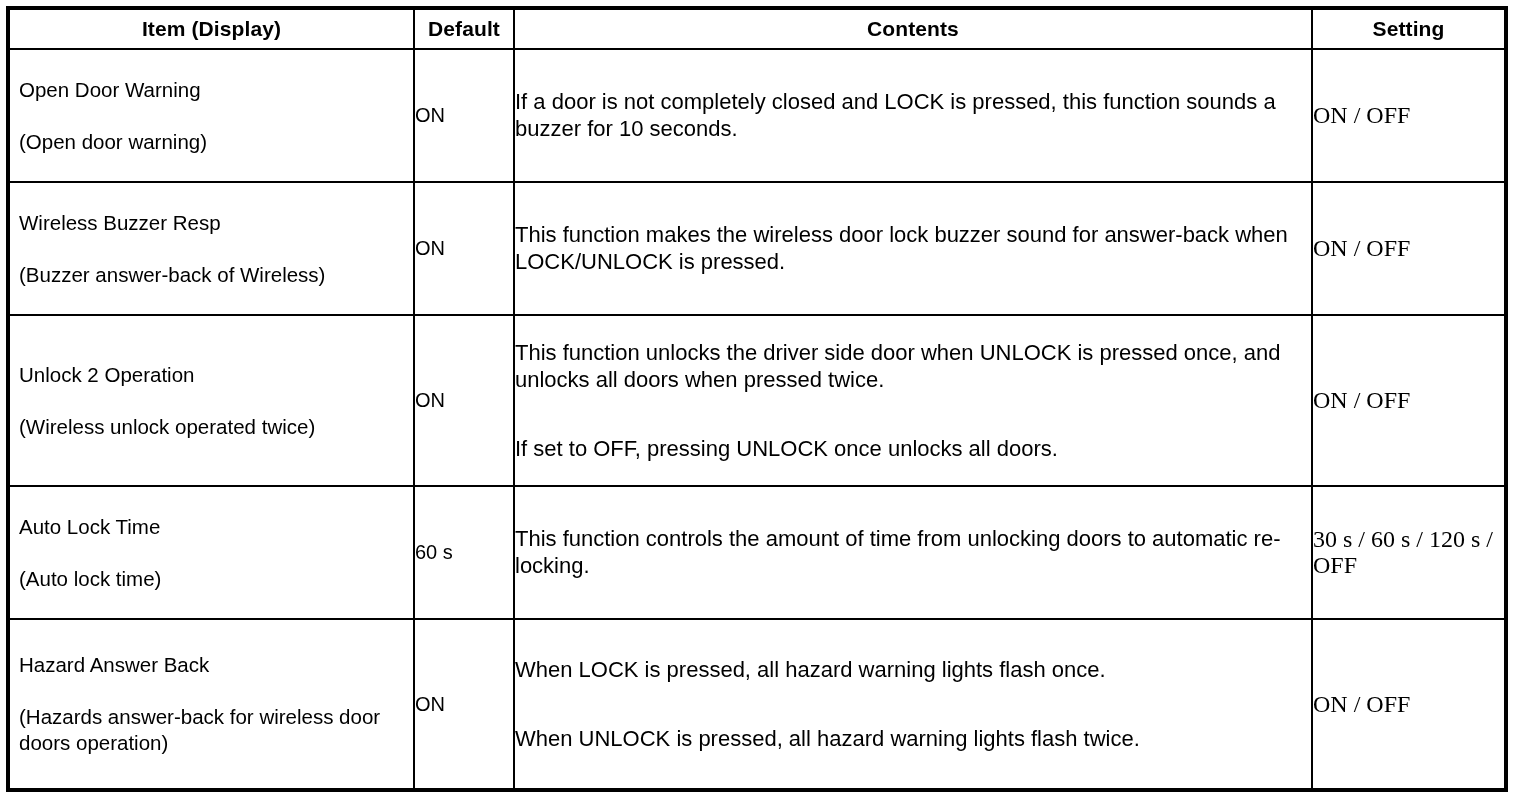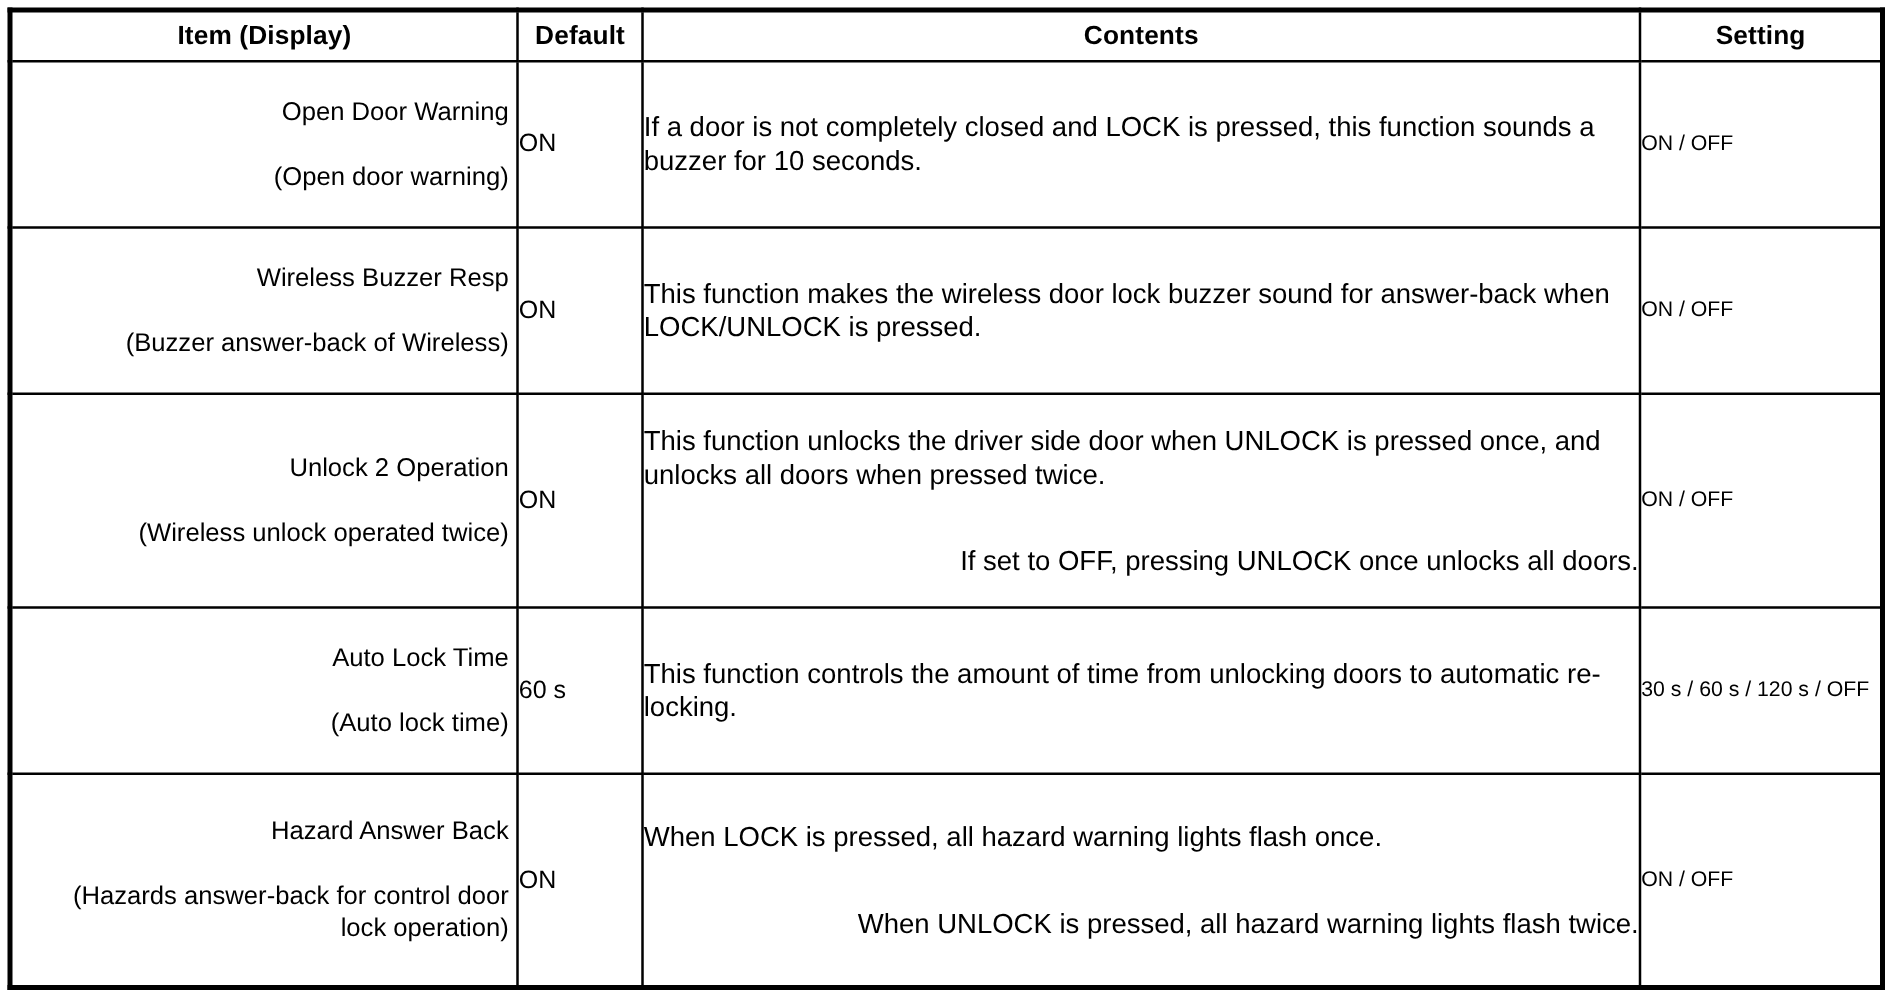"Open Door Warning" .item-inner { text-align: right -> none }
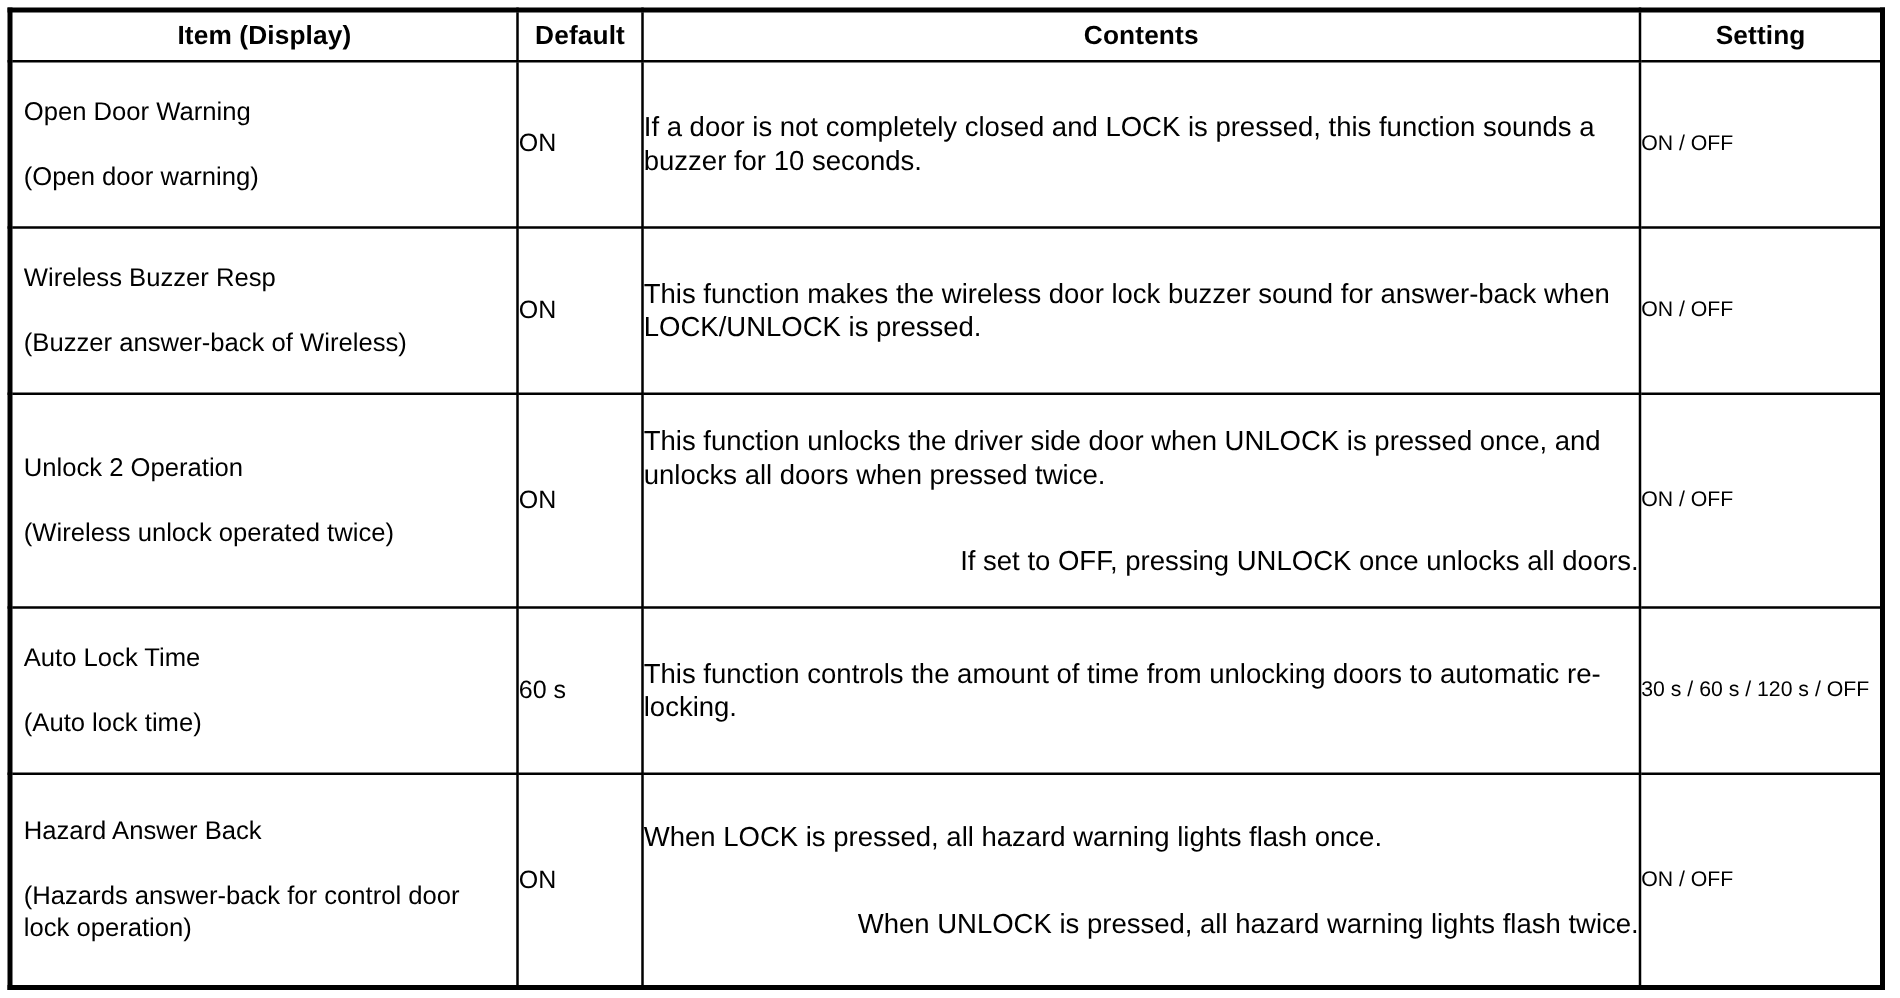"ON / OFF" td.setting { font-family: none -> Liberation Serif, serif; font-size: 17px -> 24px }
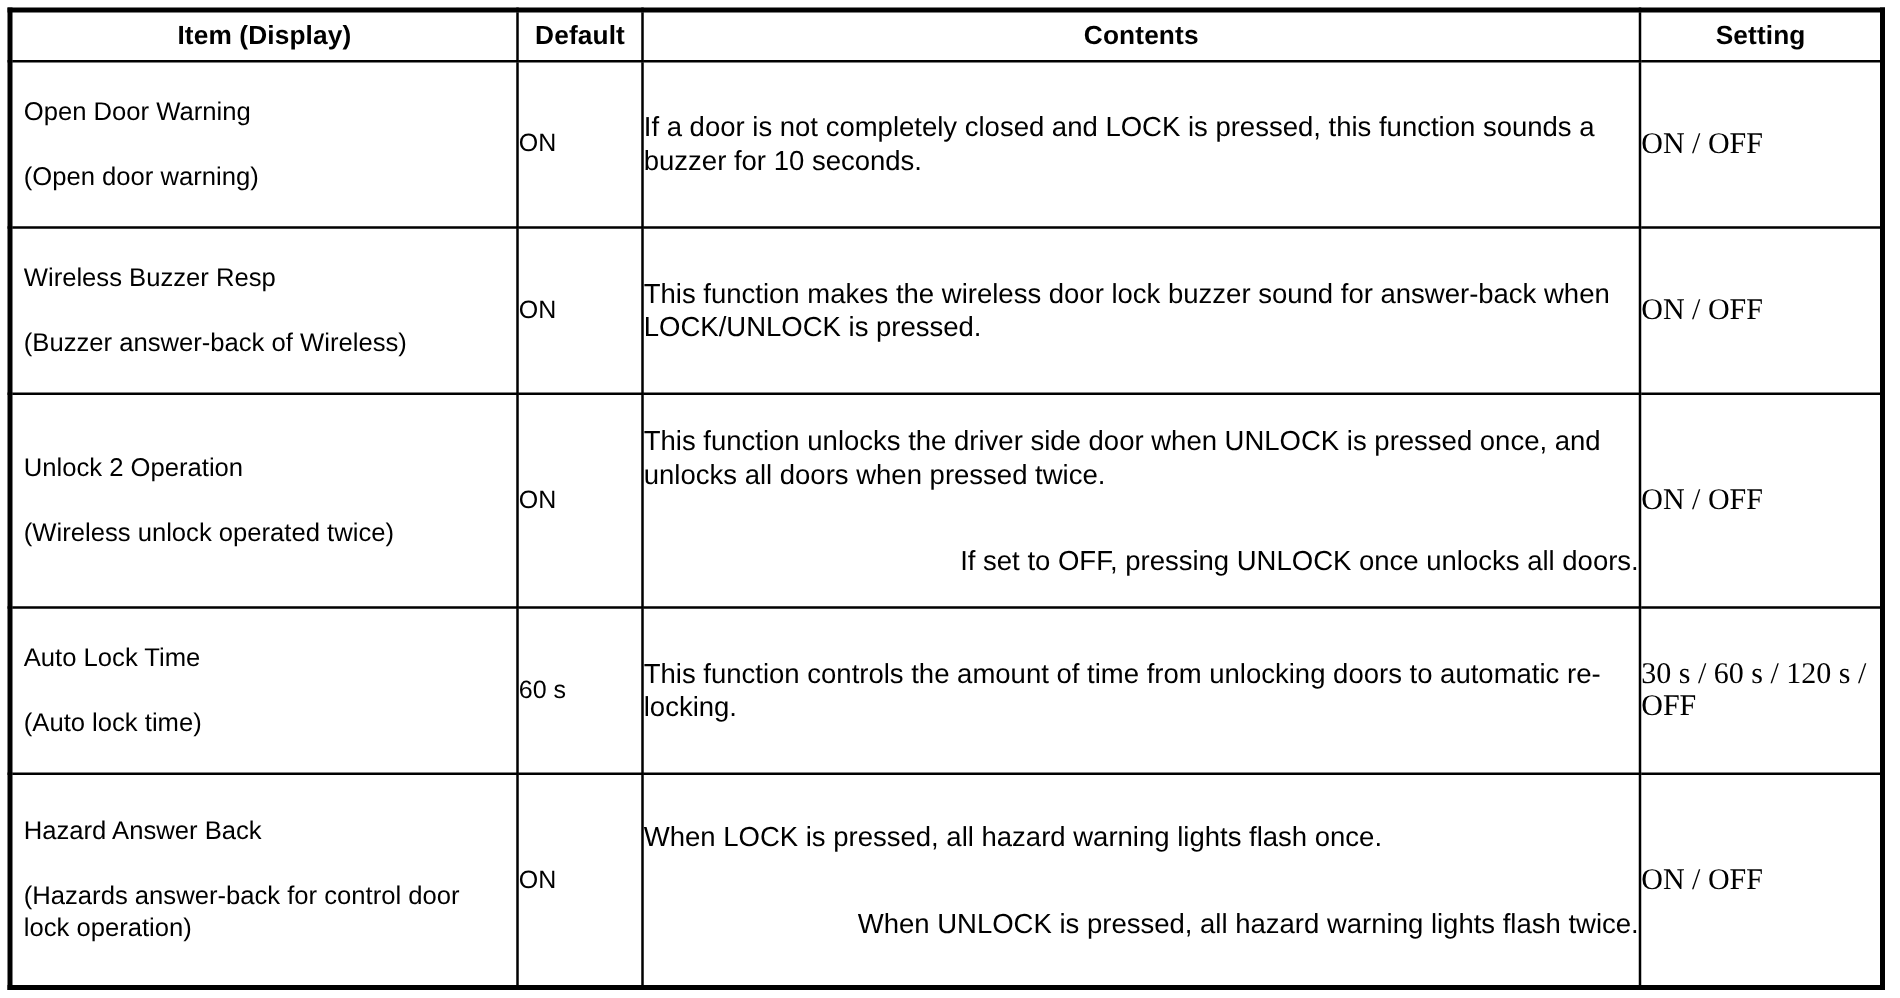"If set to OFF, pressing" .contents p + p { text-align: right -> none }
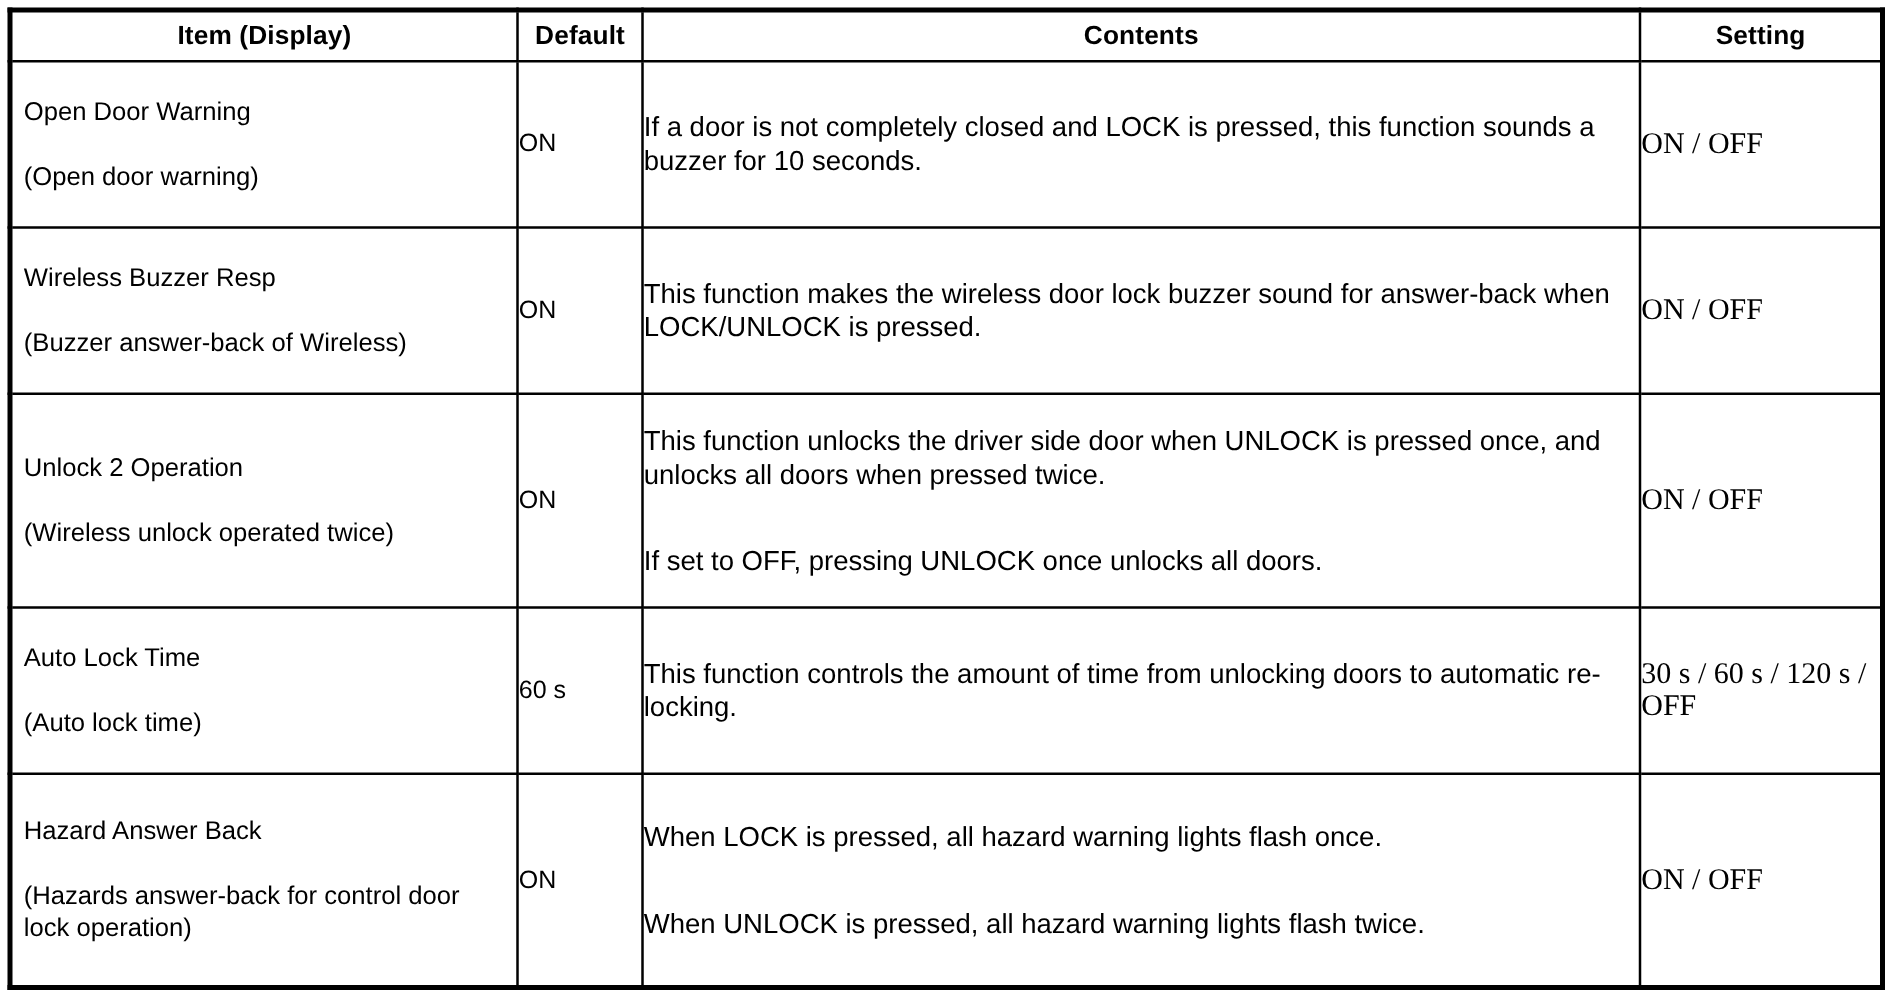"(Hazards answer-back for control door" p.item-alt { text: control door lock -> wireless door doors }
